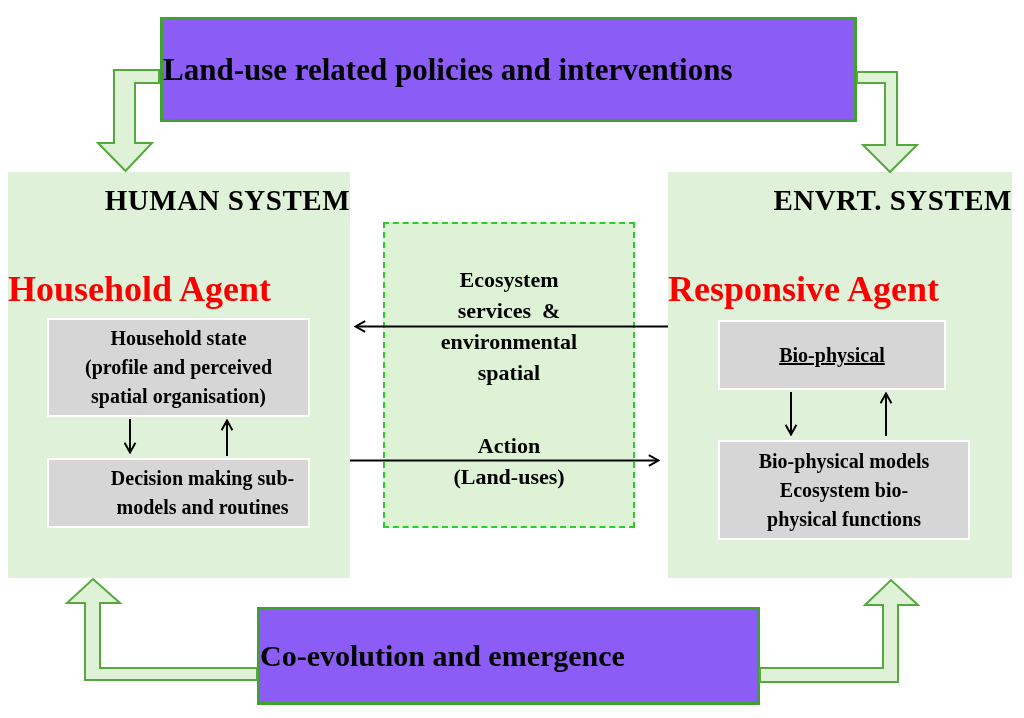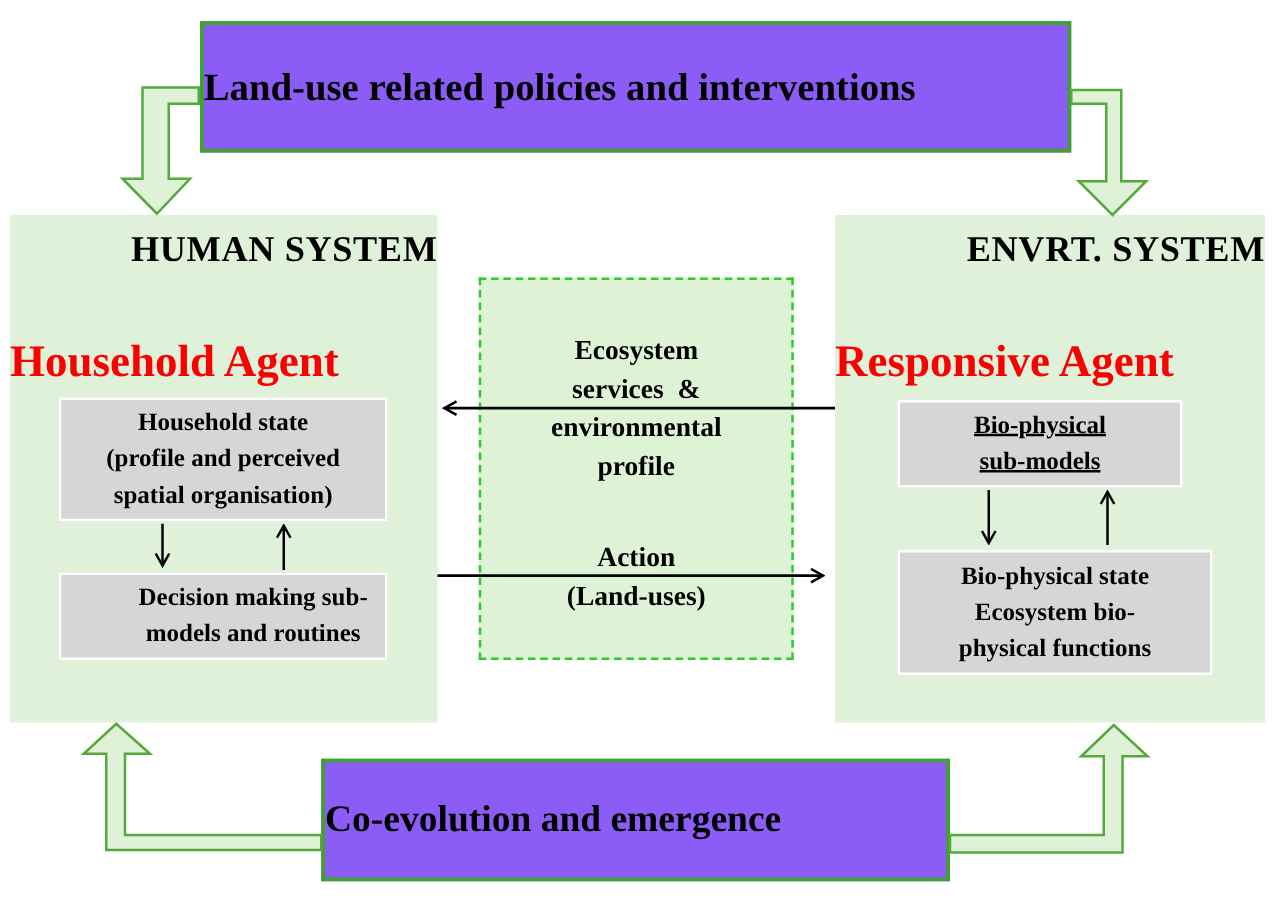"profile" div { text: profile -> spatial }
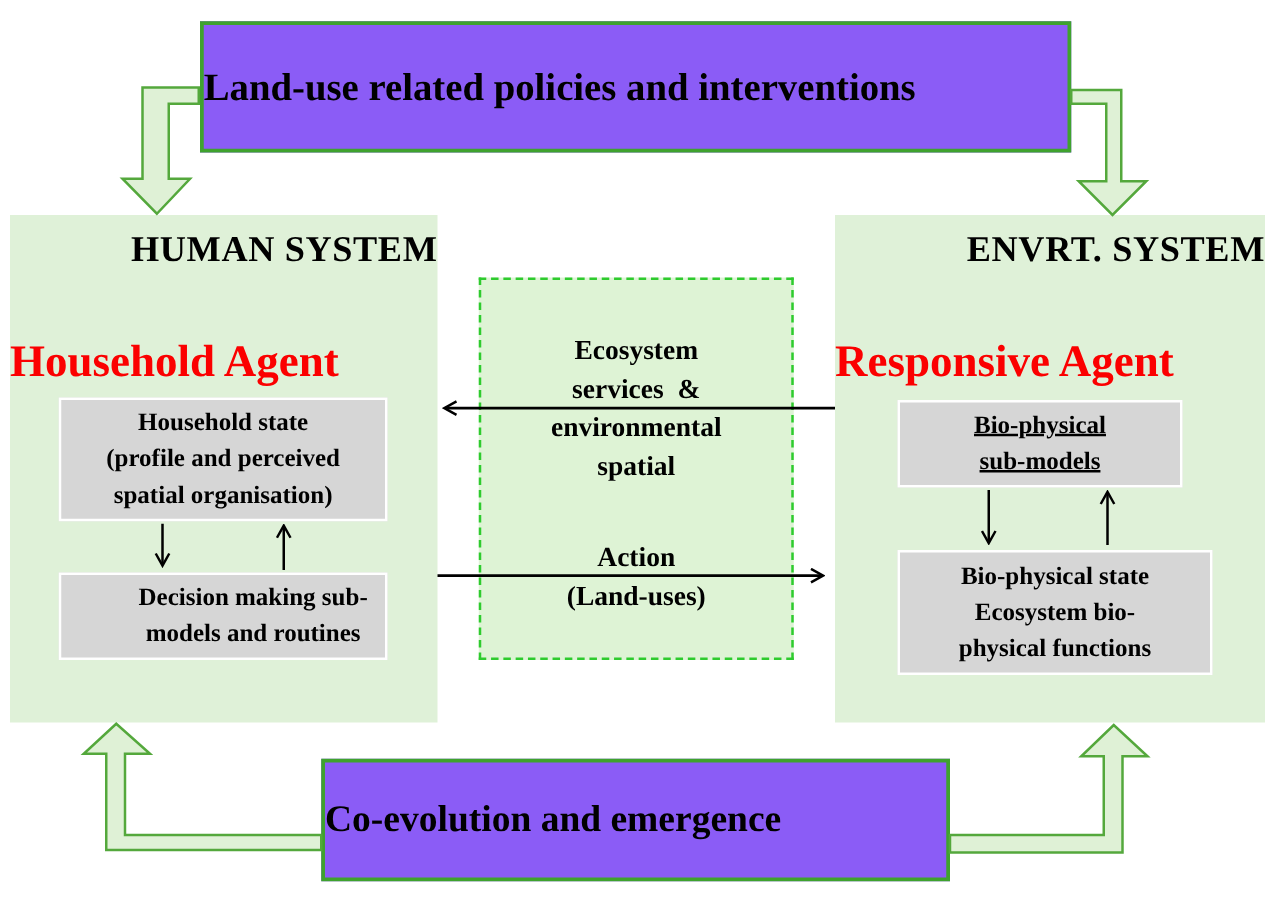"sub-models" div { html: <div>sub-models</div> -> none }
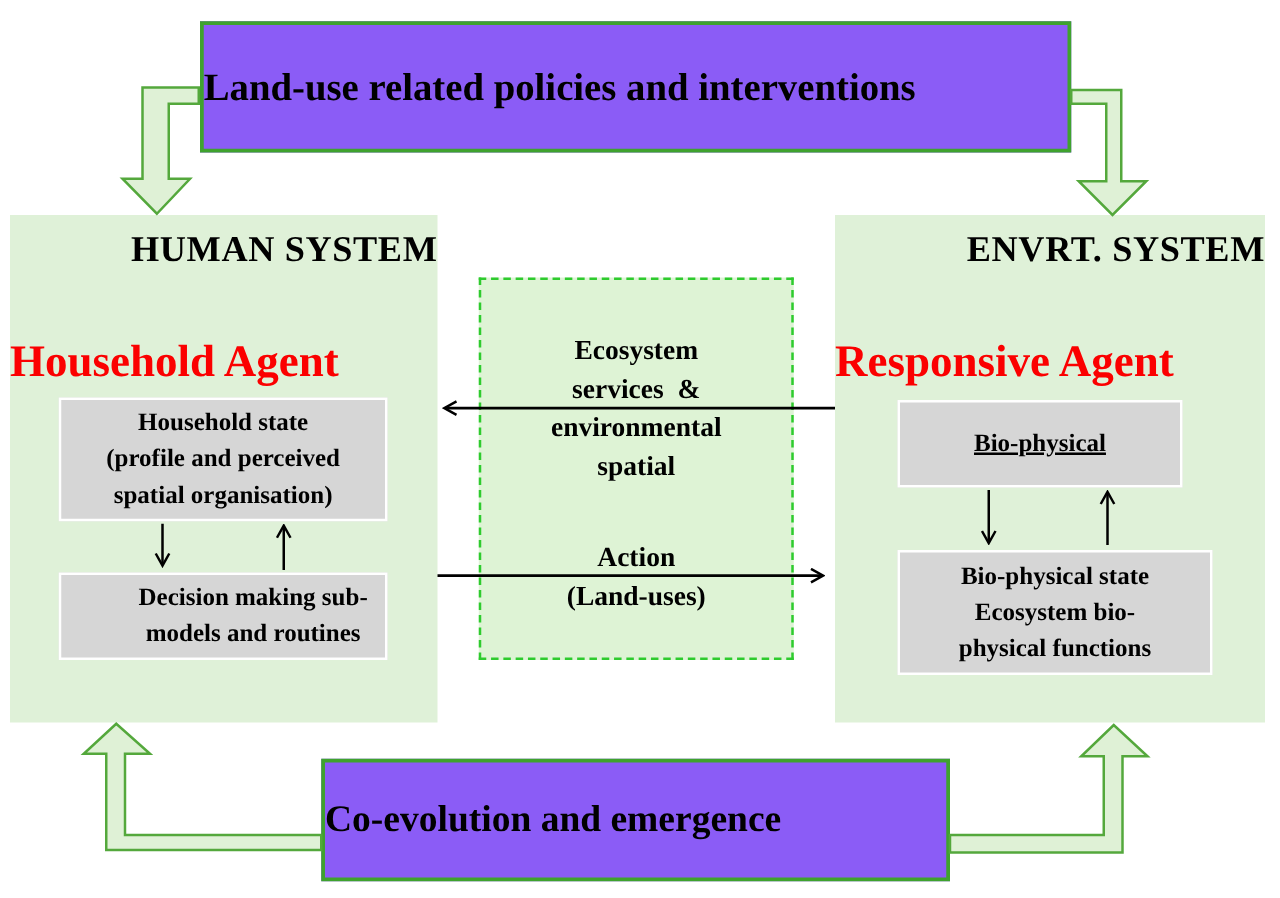"Bio-physical state" div { text: state -> models }
